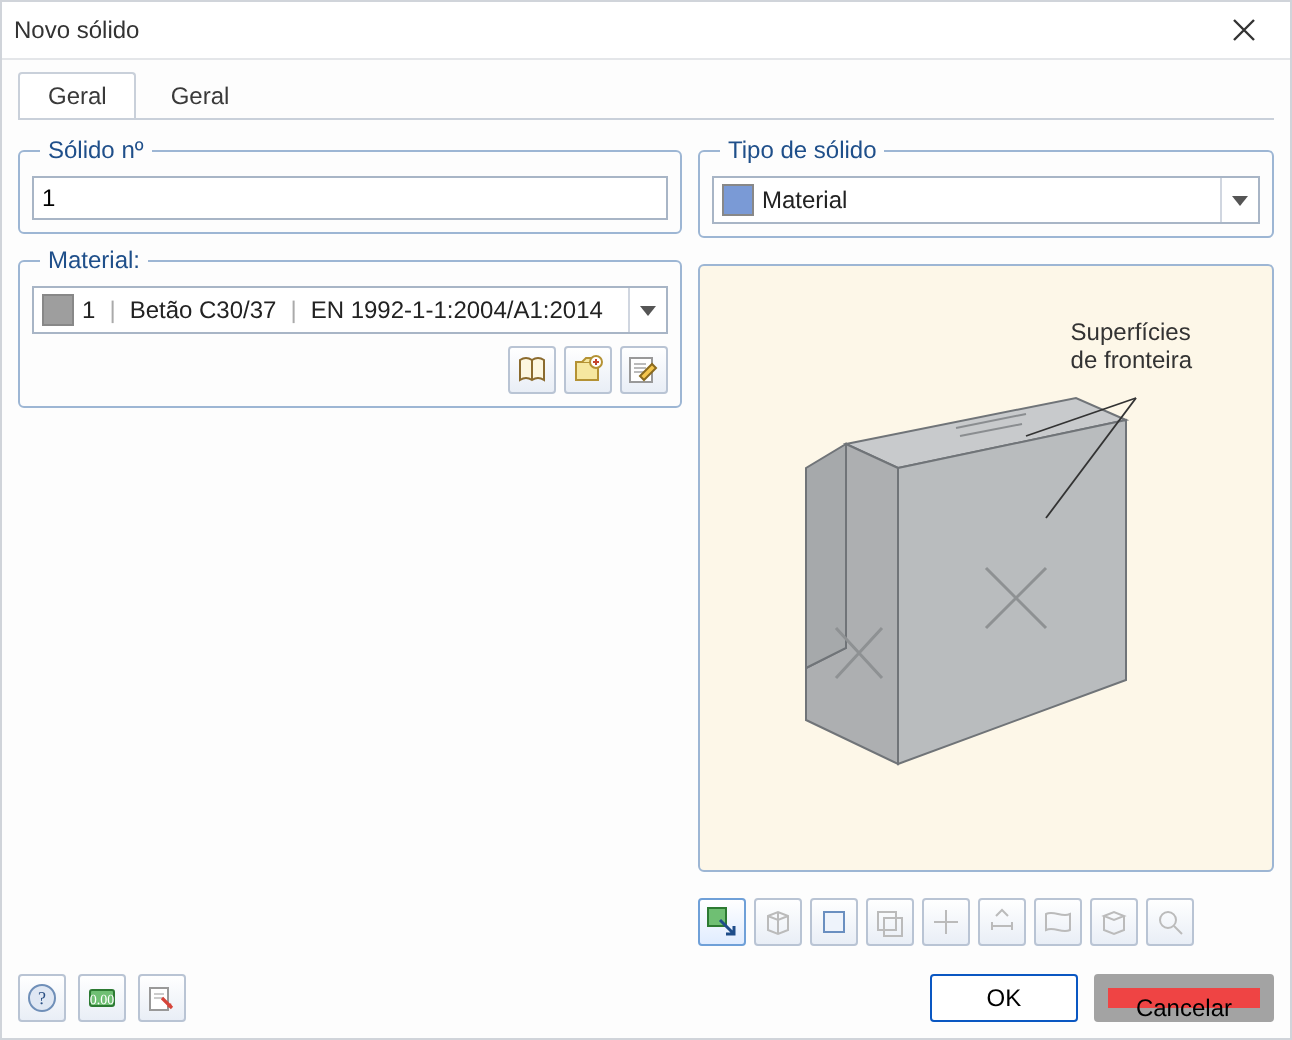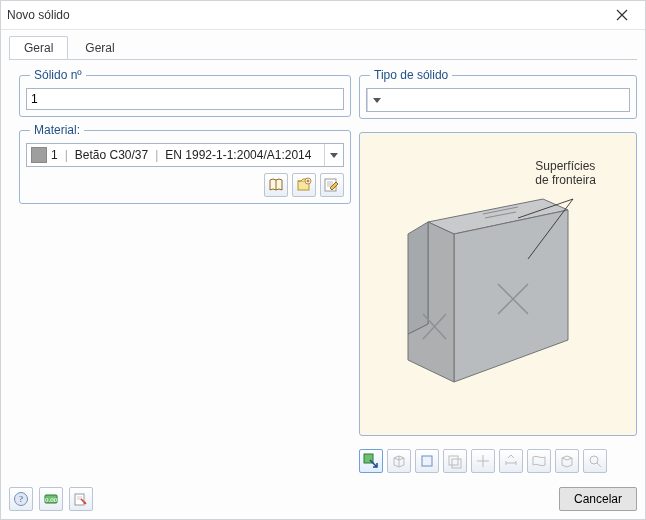"Sólido nº" .content { margin-left: 10px -> none }
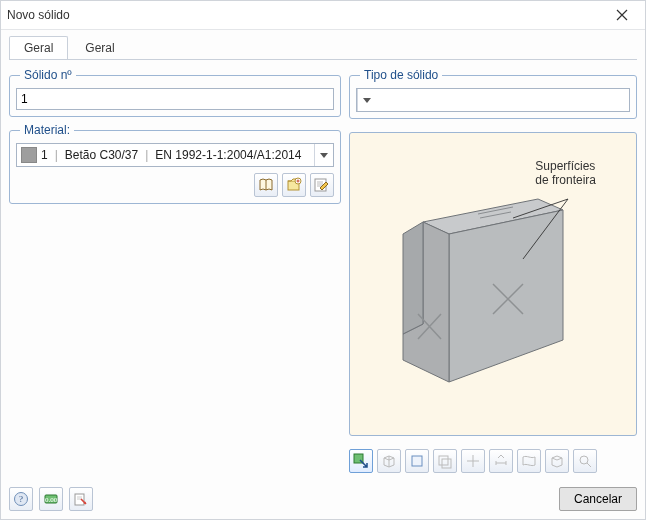"Material" div.val { html: none -> <div> <span></span> <span>Material</span> </div> }
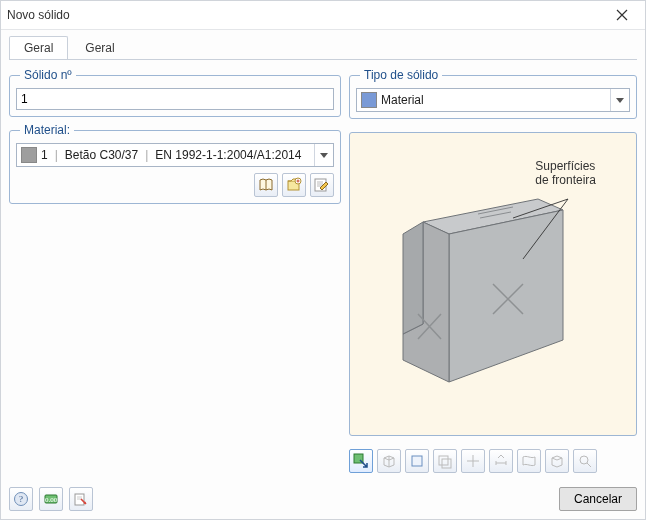"OK" button.btn { html: none -> <button><span>OK</span></button> }
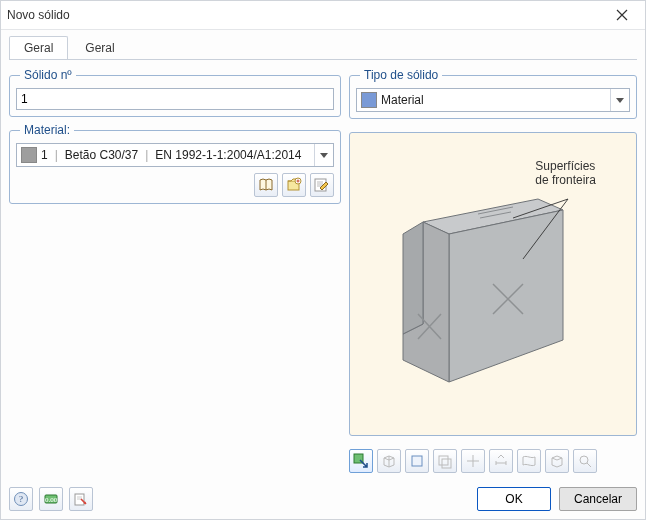"Cancelar" .btn { background: #e5e5e5 -> #ef4444; border: 1px solid #a3a3a3 -> 7px solid #a3a3a3 }
